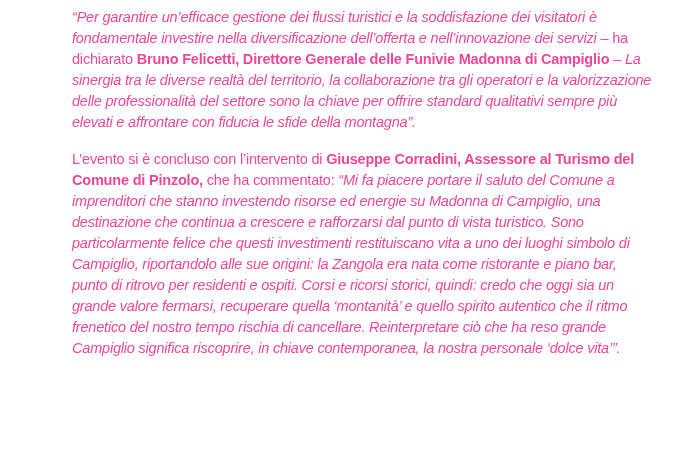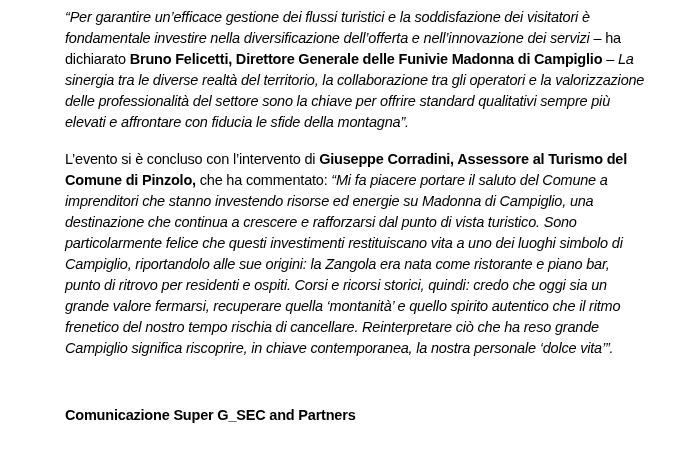"“Per garantire un’efficace gestione dei" .article { color: #000000 -> #ec4899; left: 65px -> 72px }
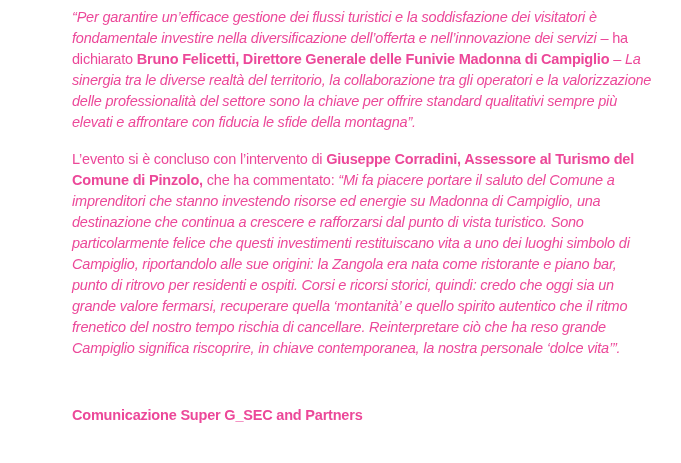"Comunicazione Super G_SEC and Partners" p.para { html: <p><span>Comunicazione Super G_SEC and Partners</span></p> -> none }
